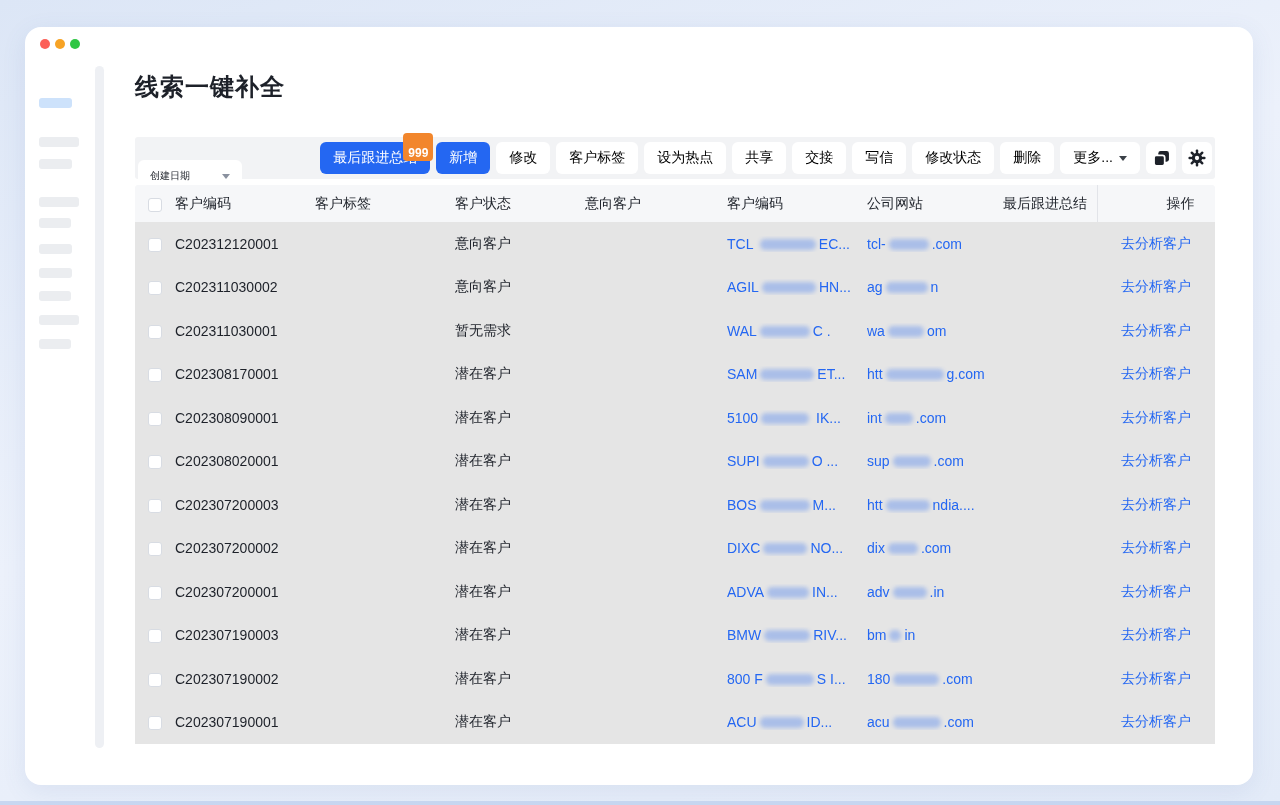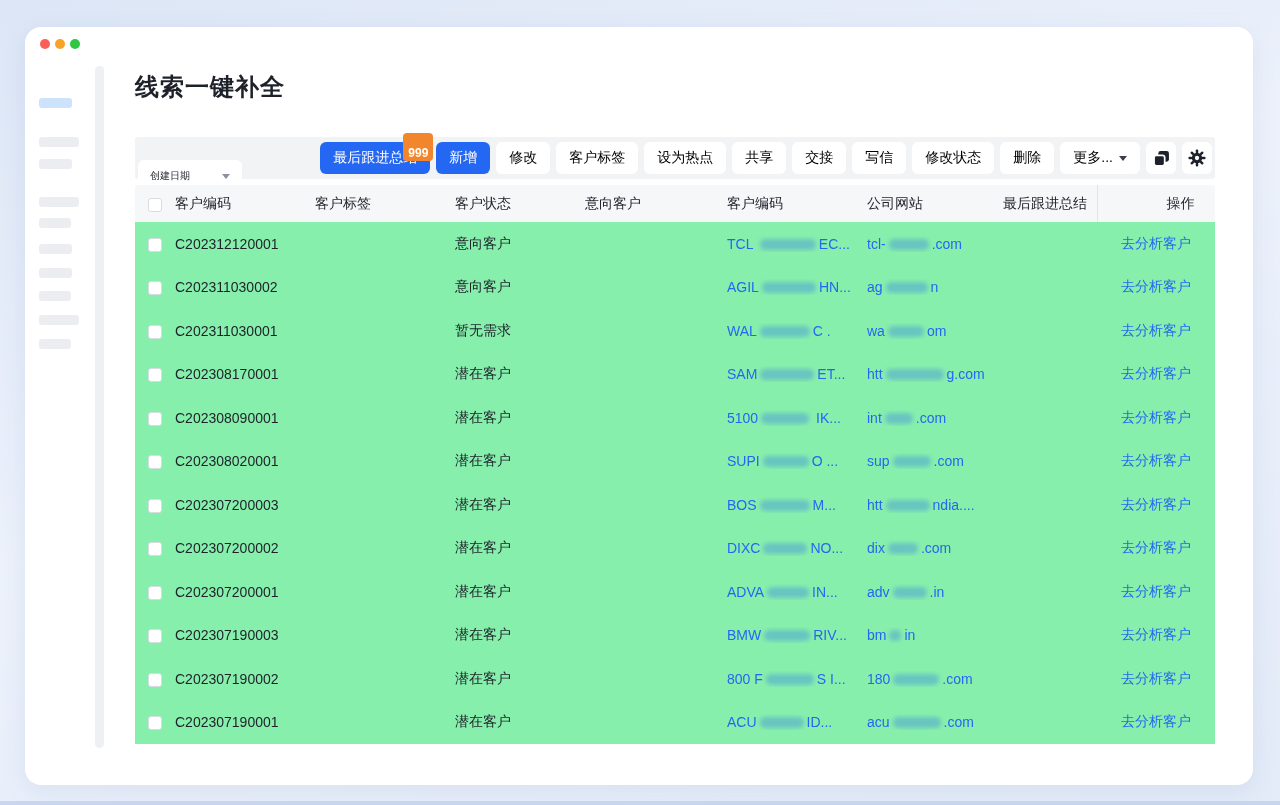"C202312120001" .trow { background: #86efac -> #e5e5e5 }
